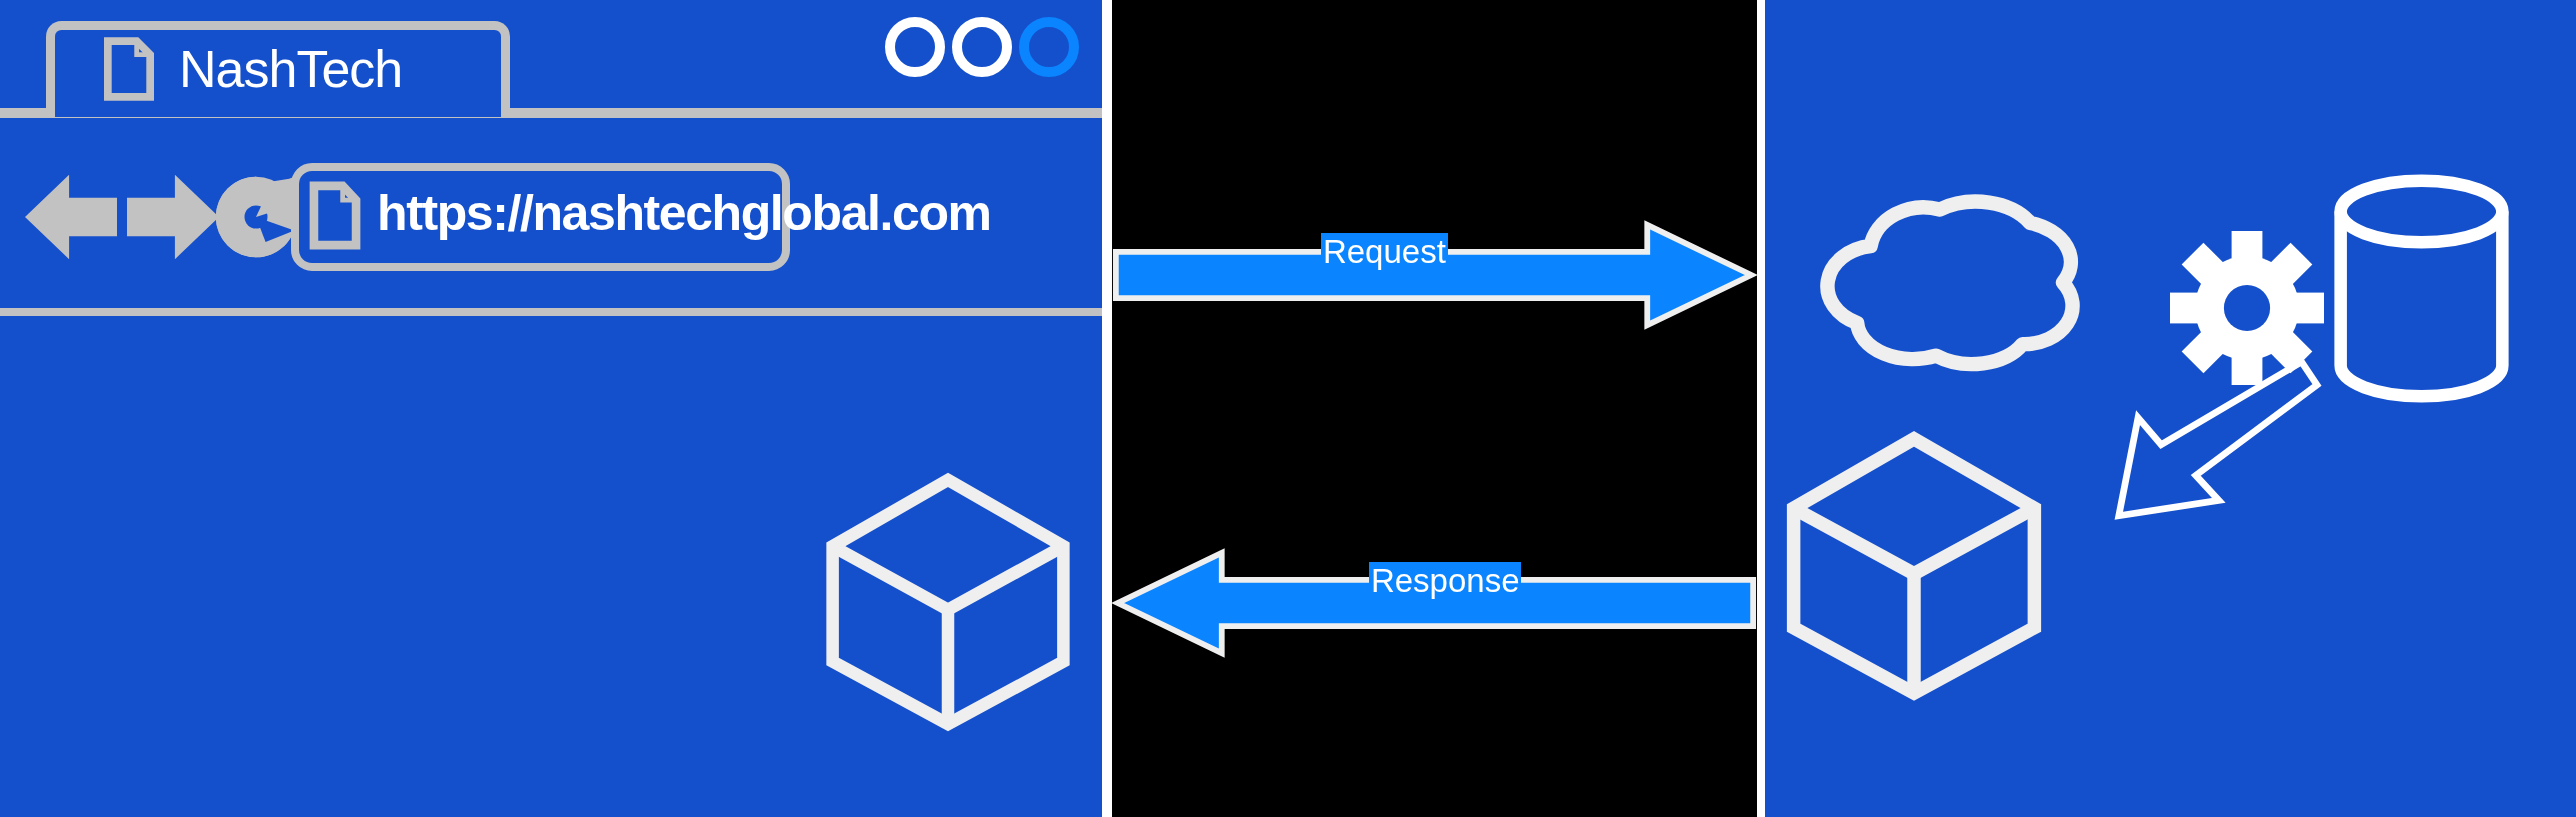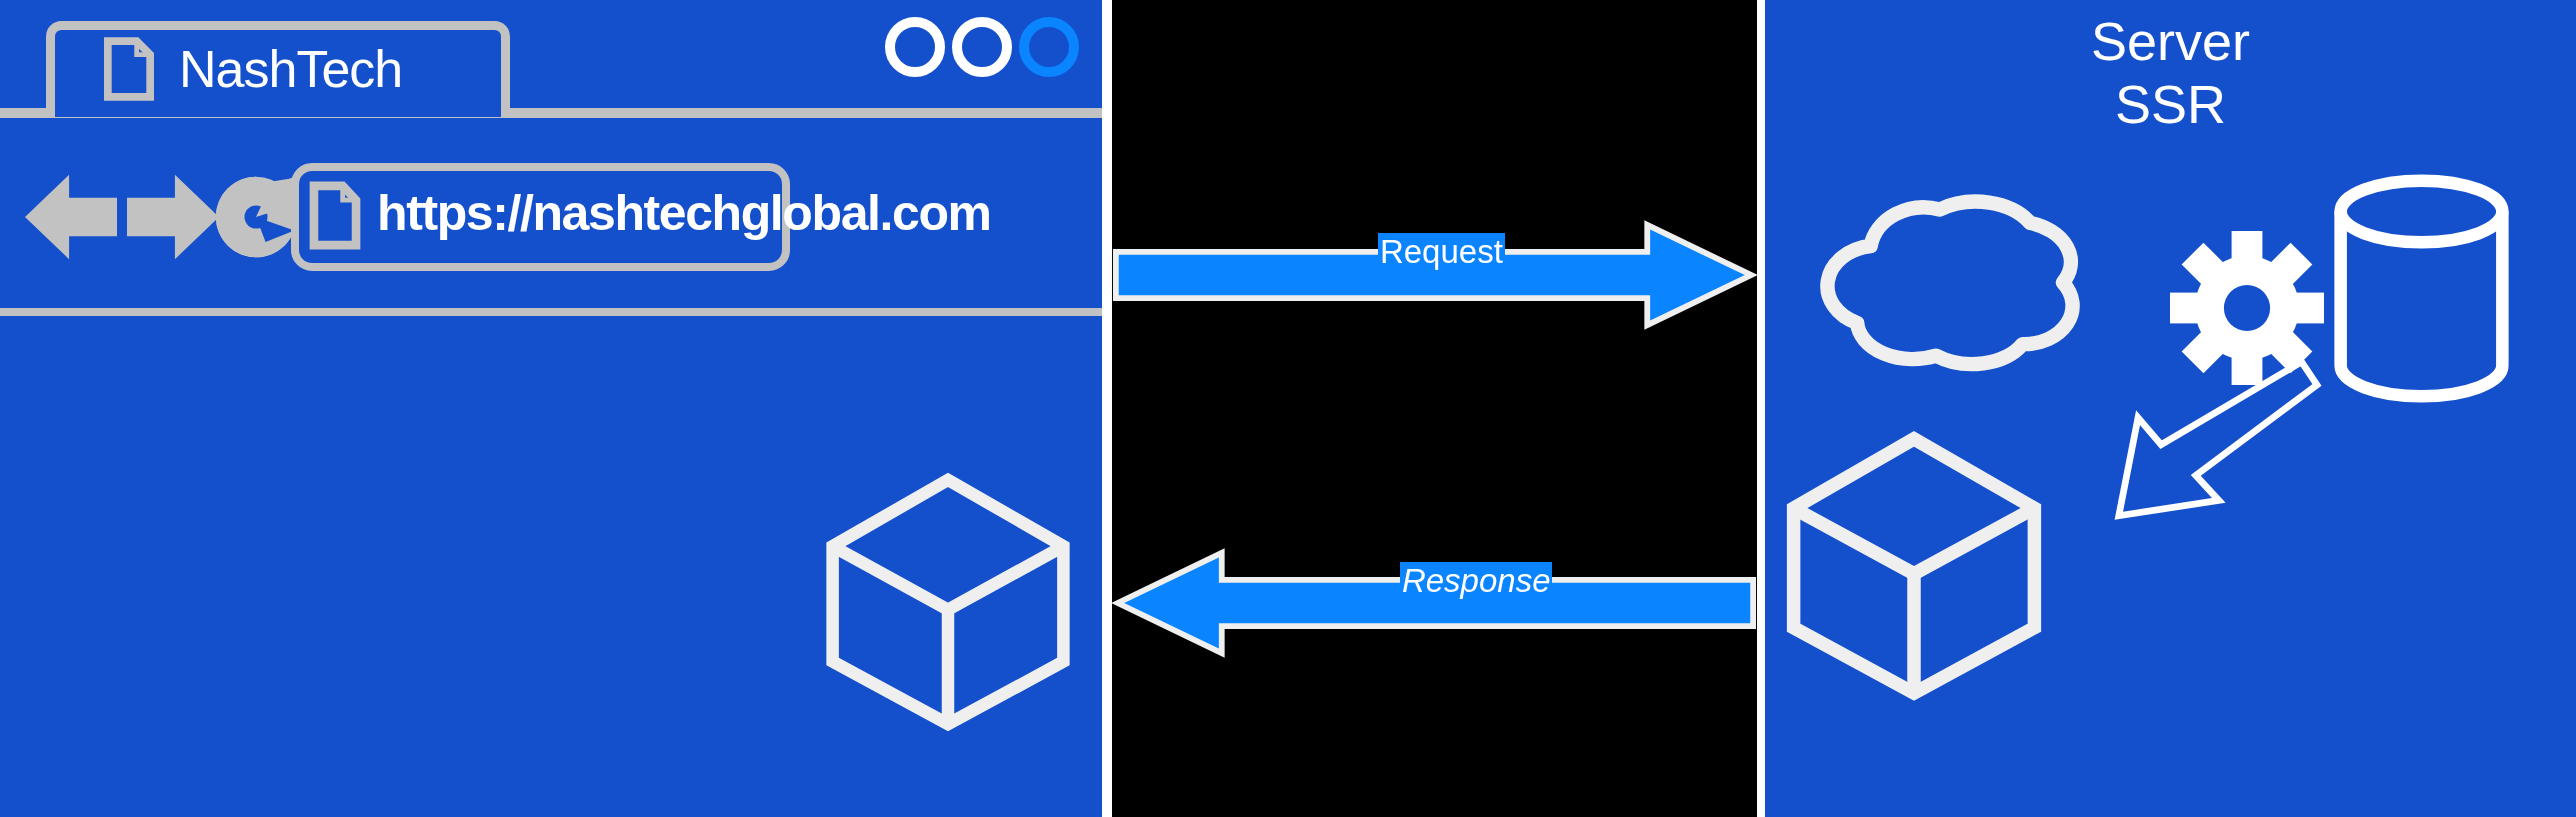"Server" div { html: <div> <span>Server</span> <span>SSR</span> </div> -> none }
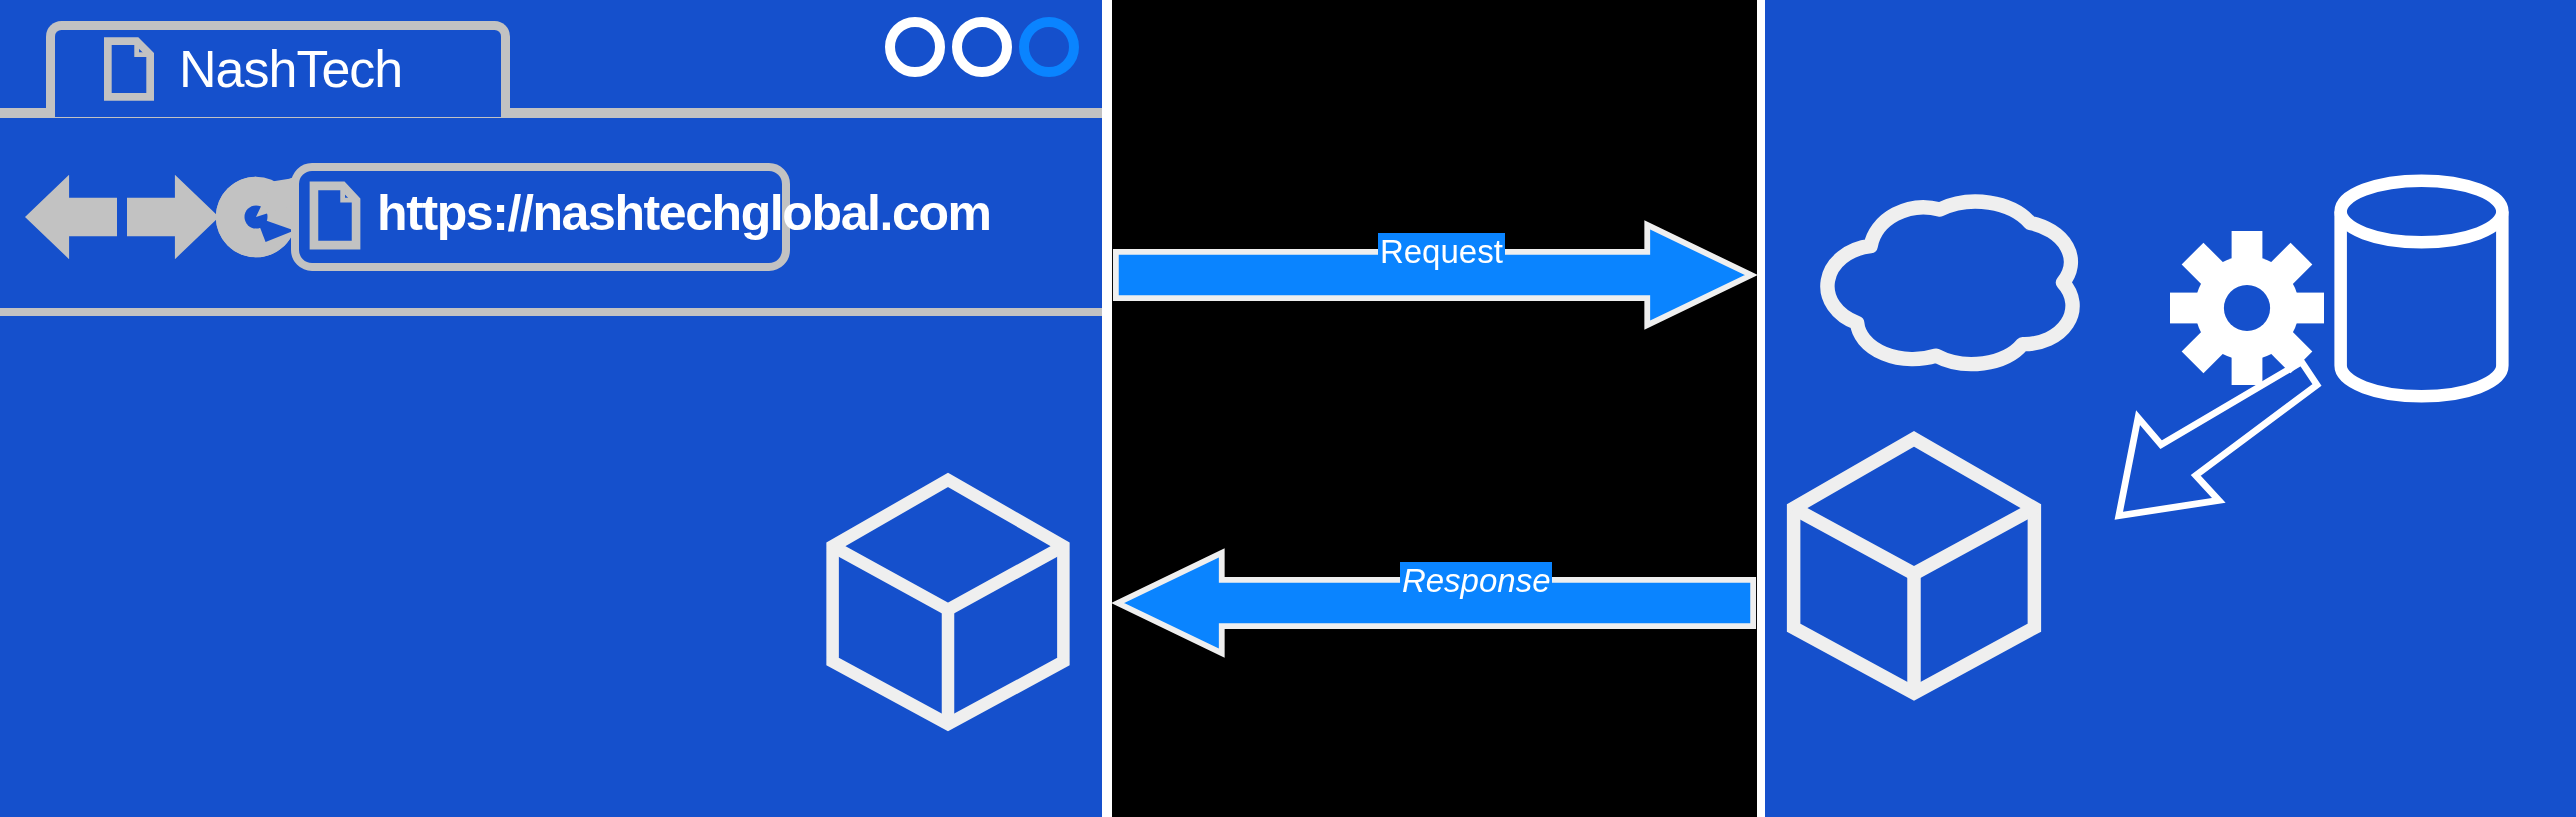"Request" #request-label { left: 1378px -> 1321px }
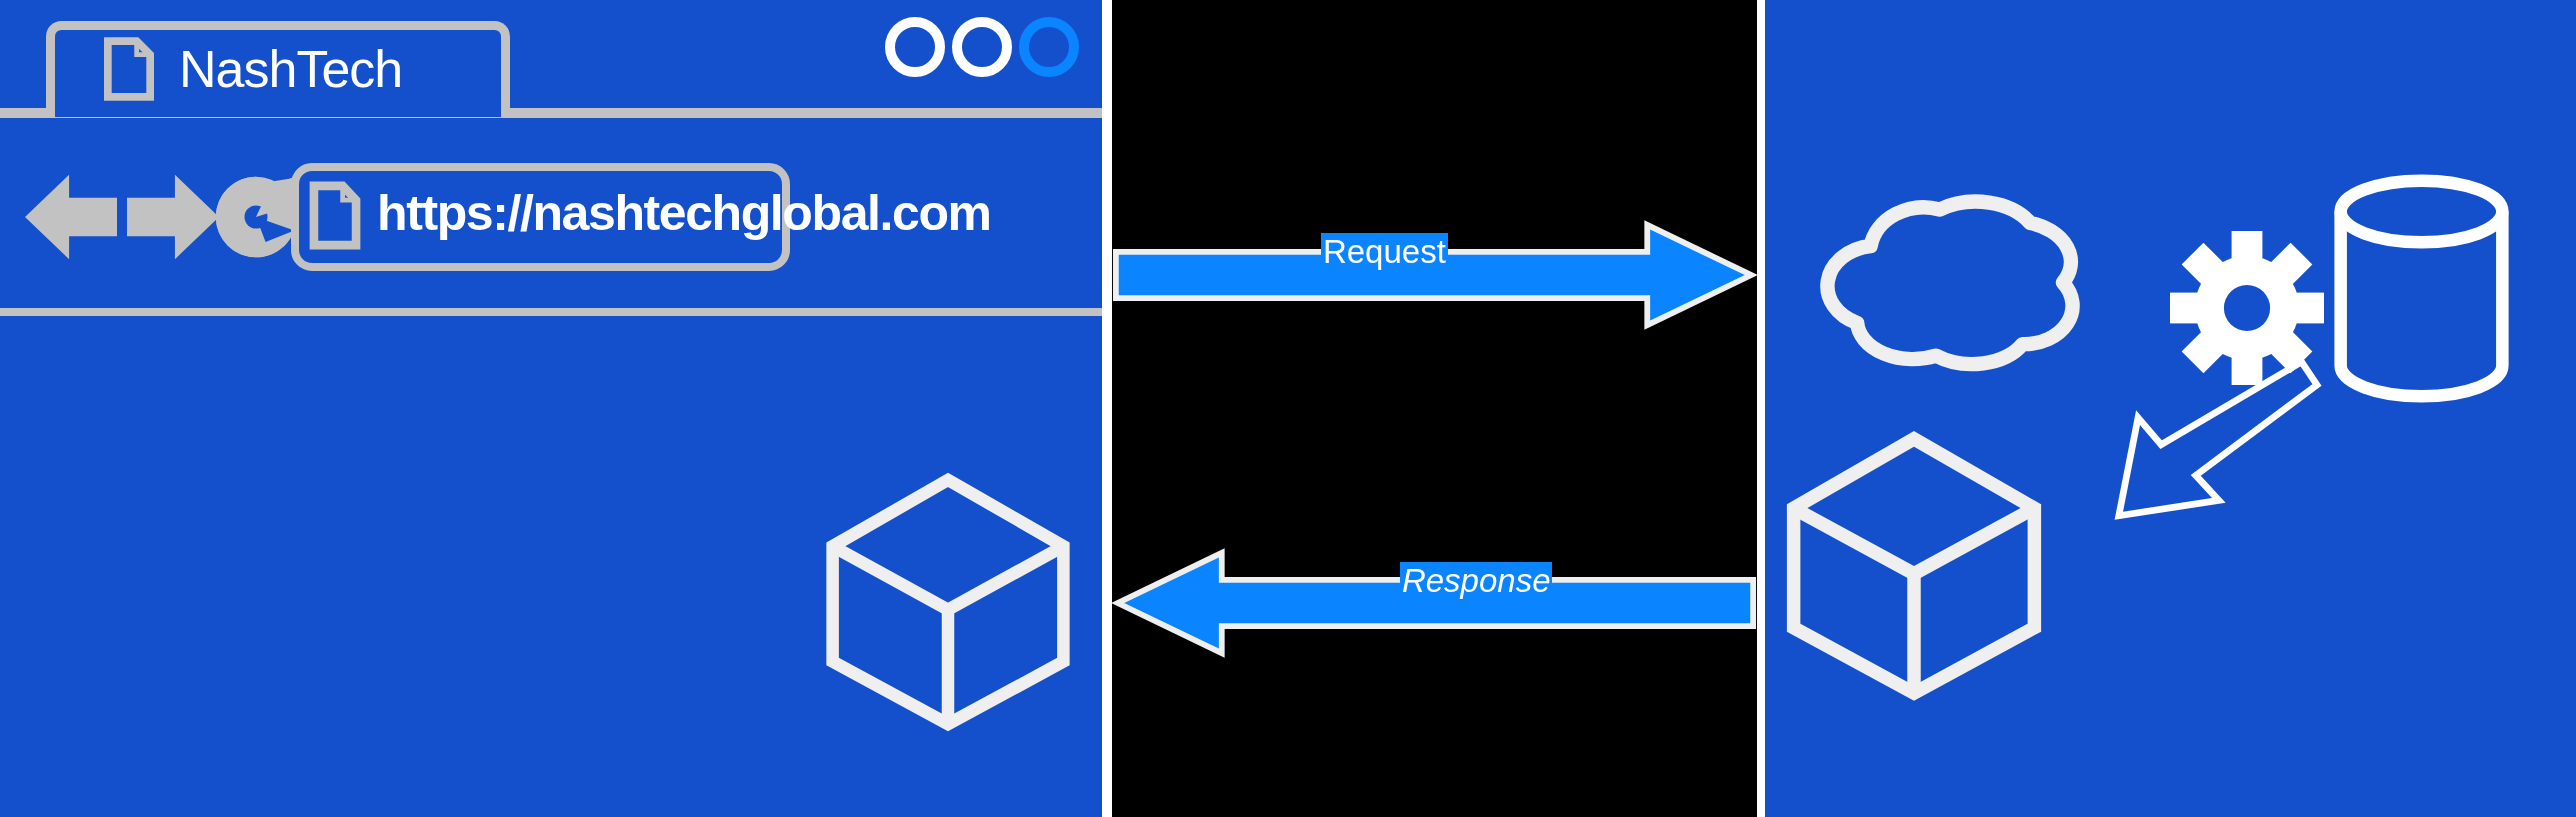"Response" #response-label { font-style: italic -> none; left: 1400px -> 1369px }
